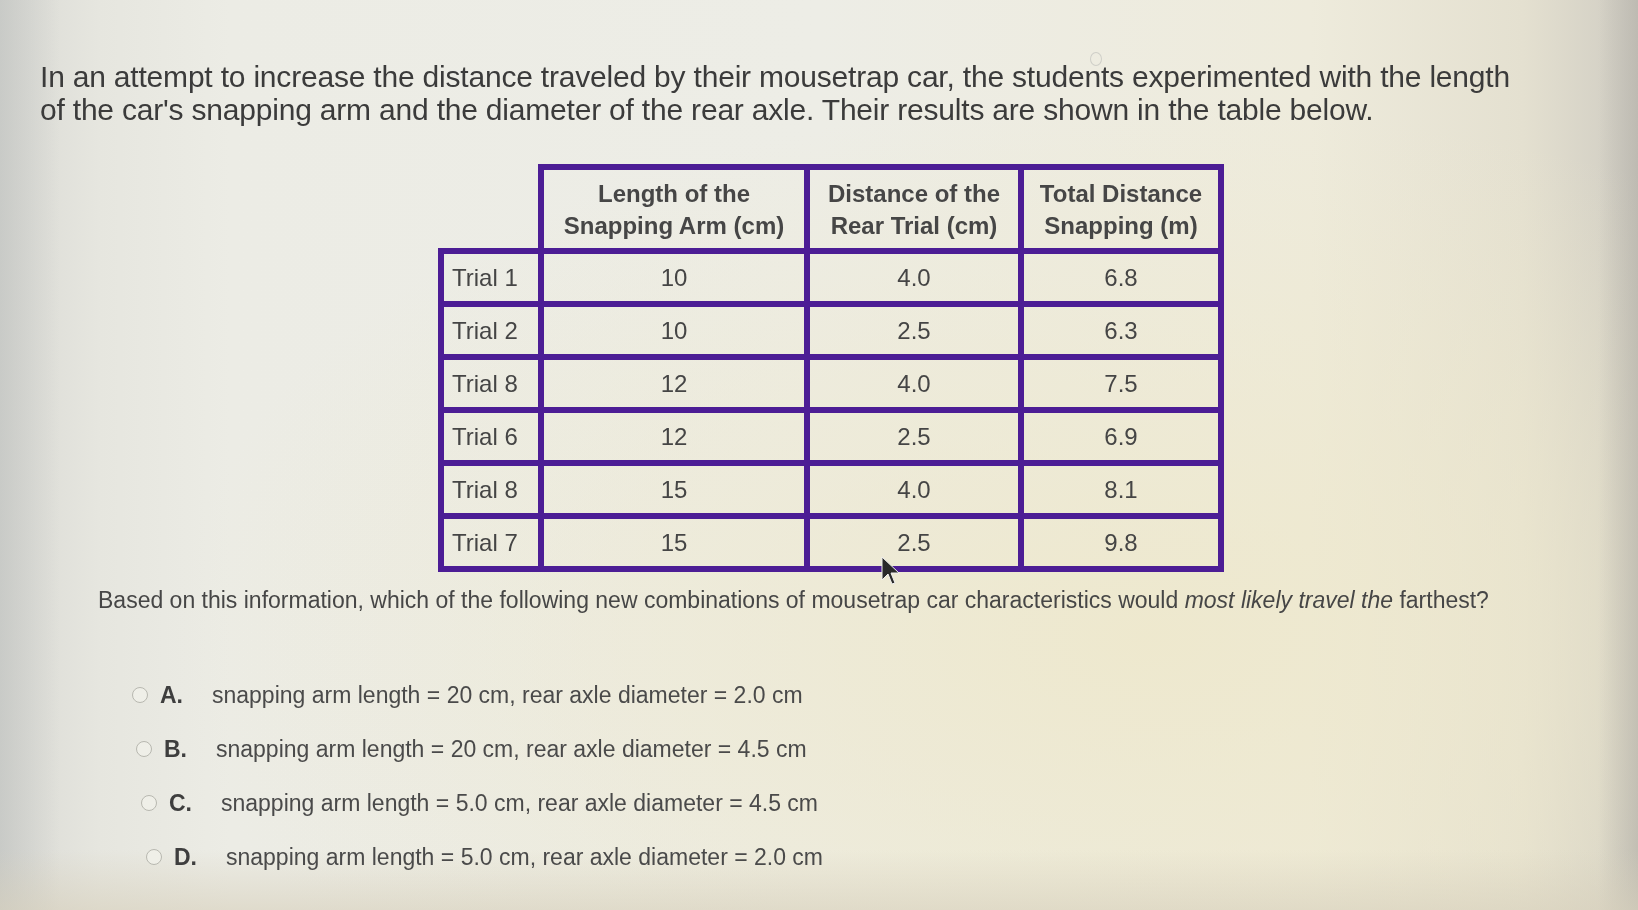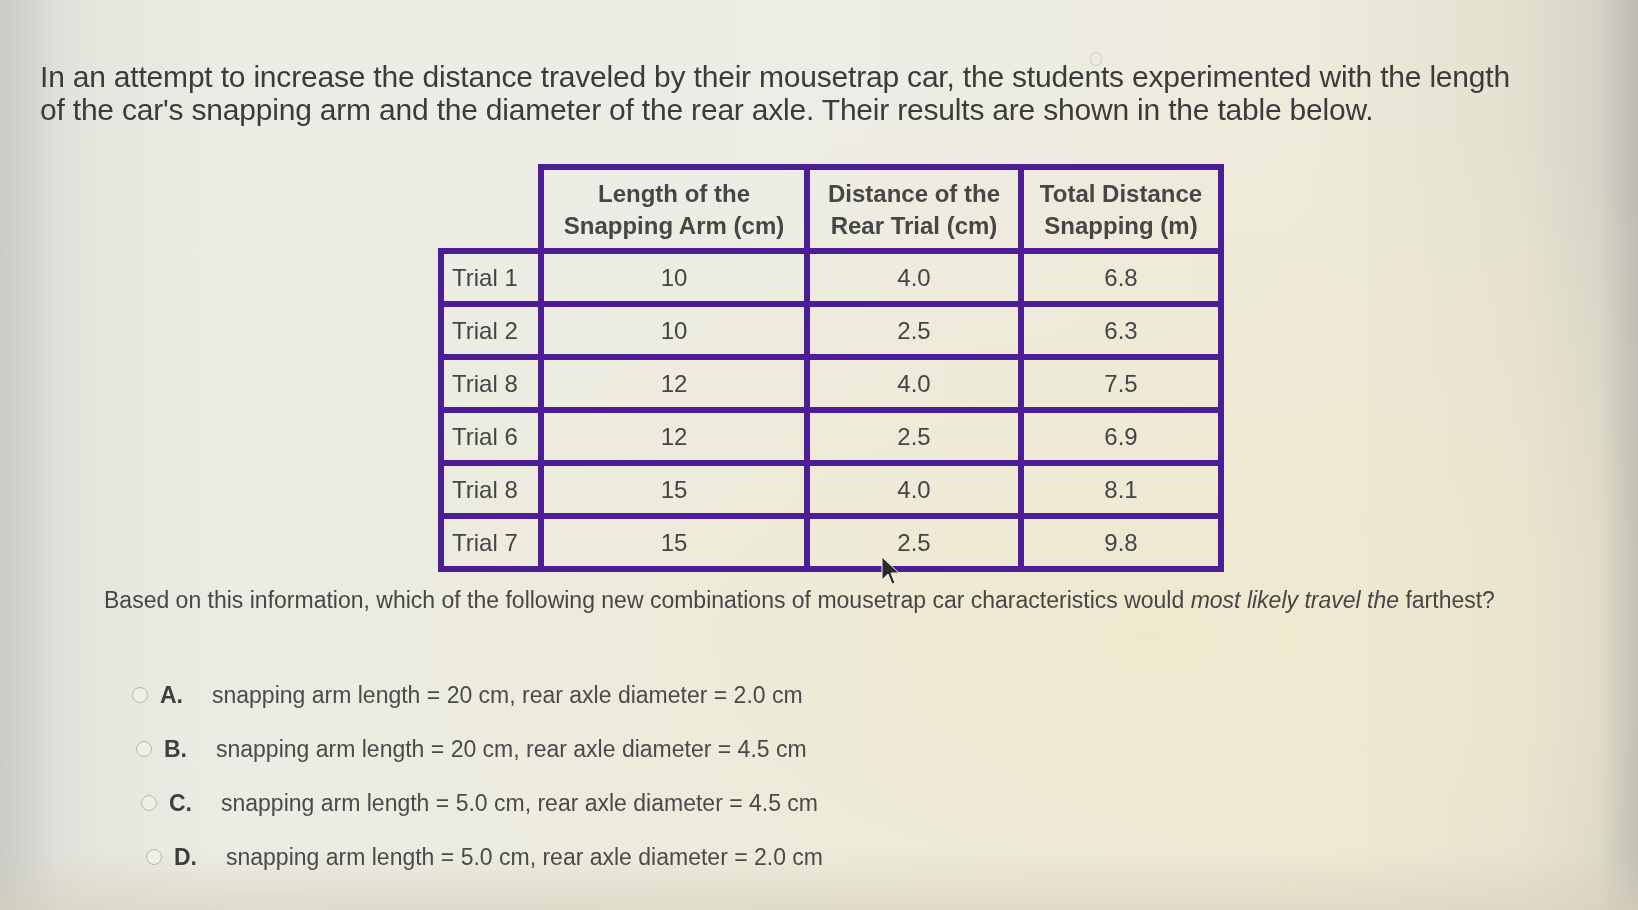"Based on this information, which" .question { left: 104px -> 98px }
